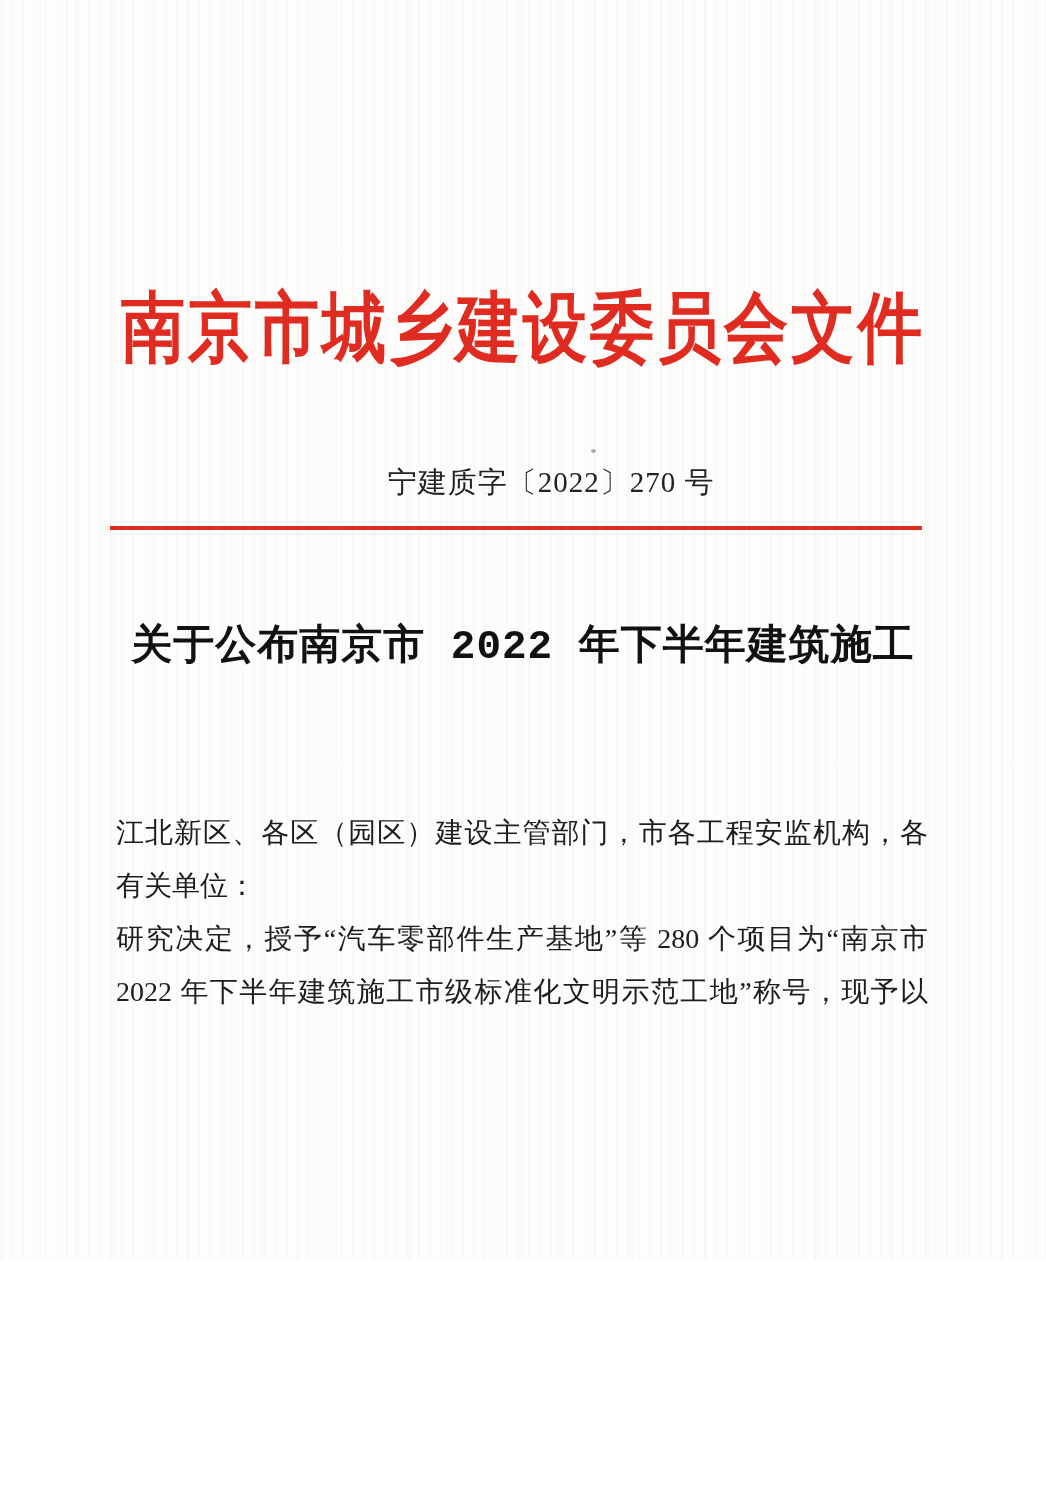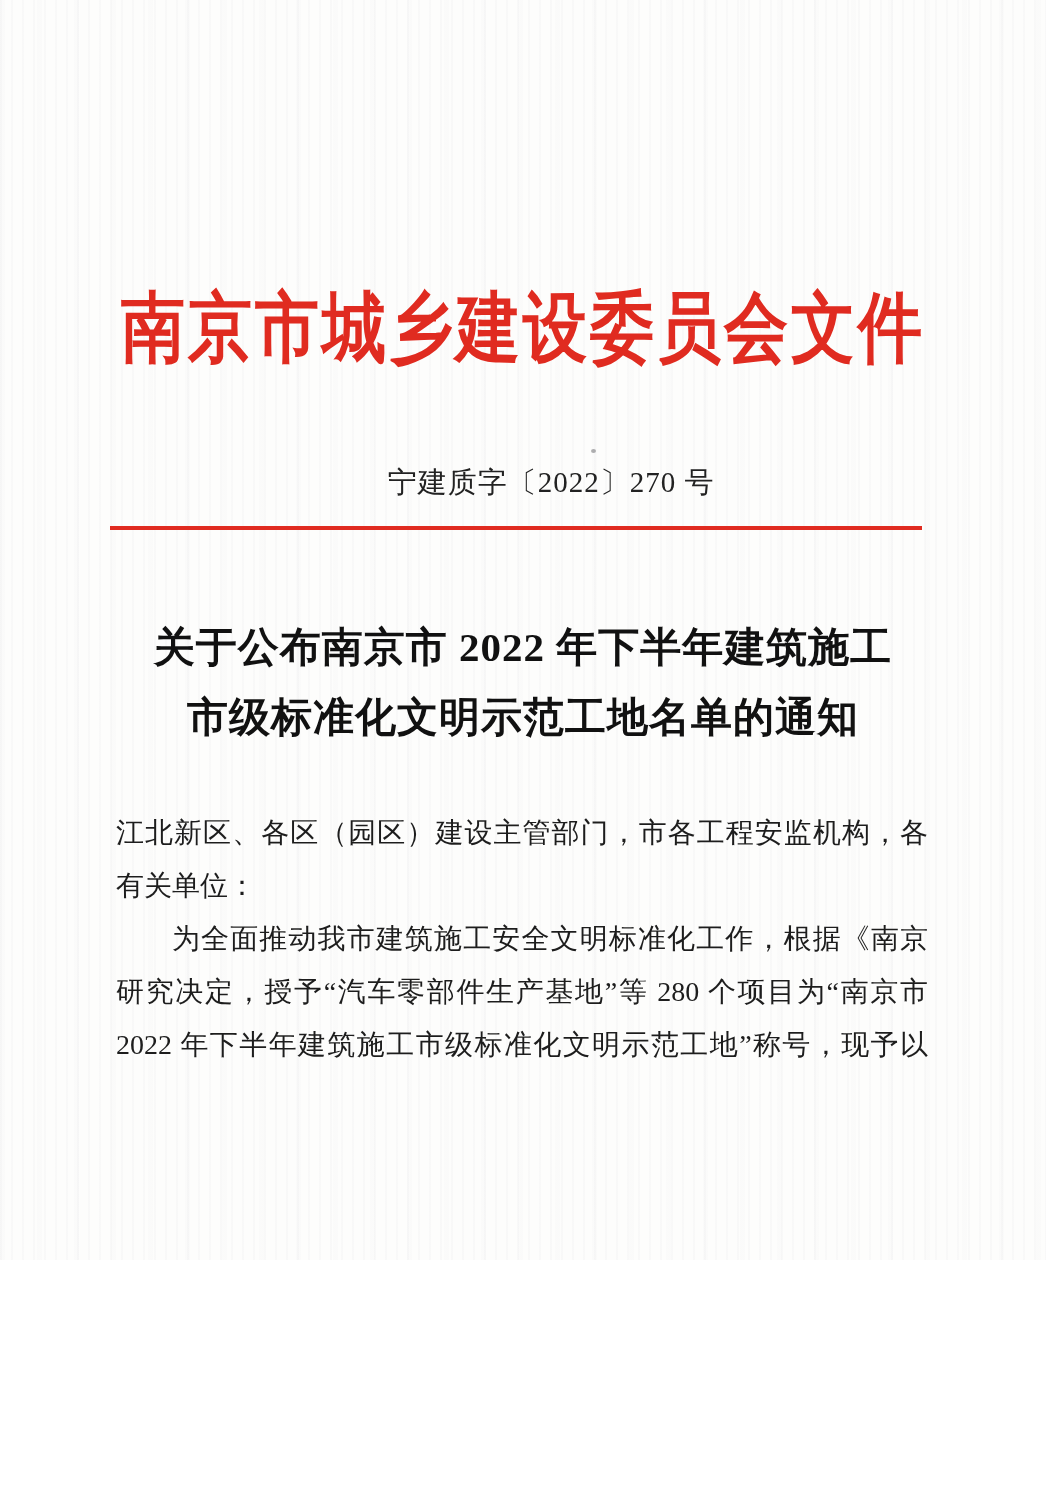"关于公布南京市 2022 年下半年建筑施工" .doc-title { font-family: none -> Liberation Mono, monospace }
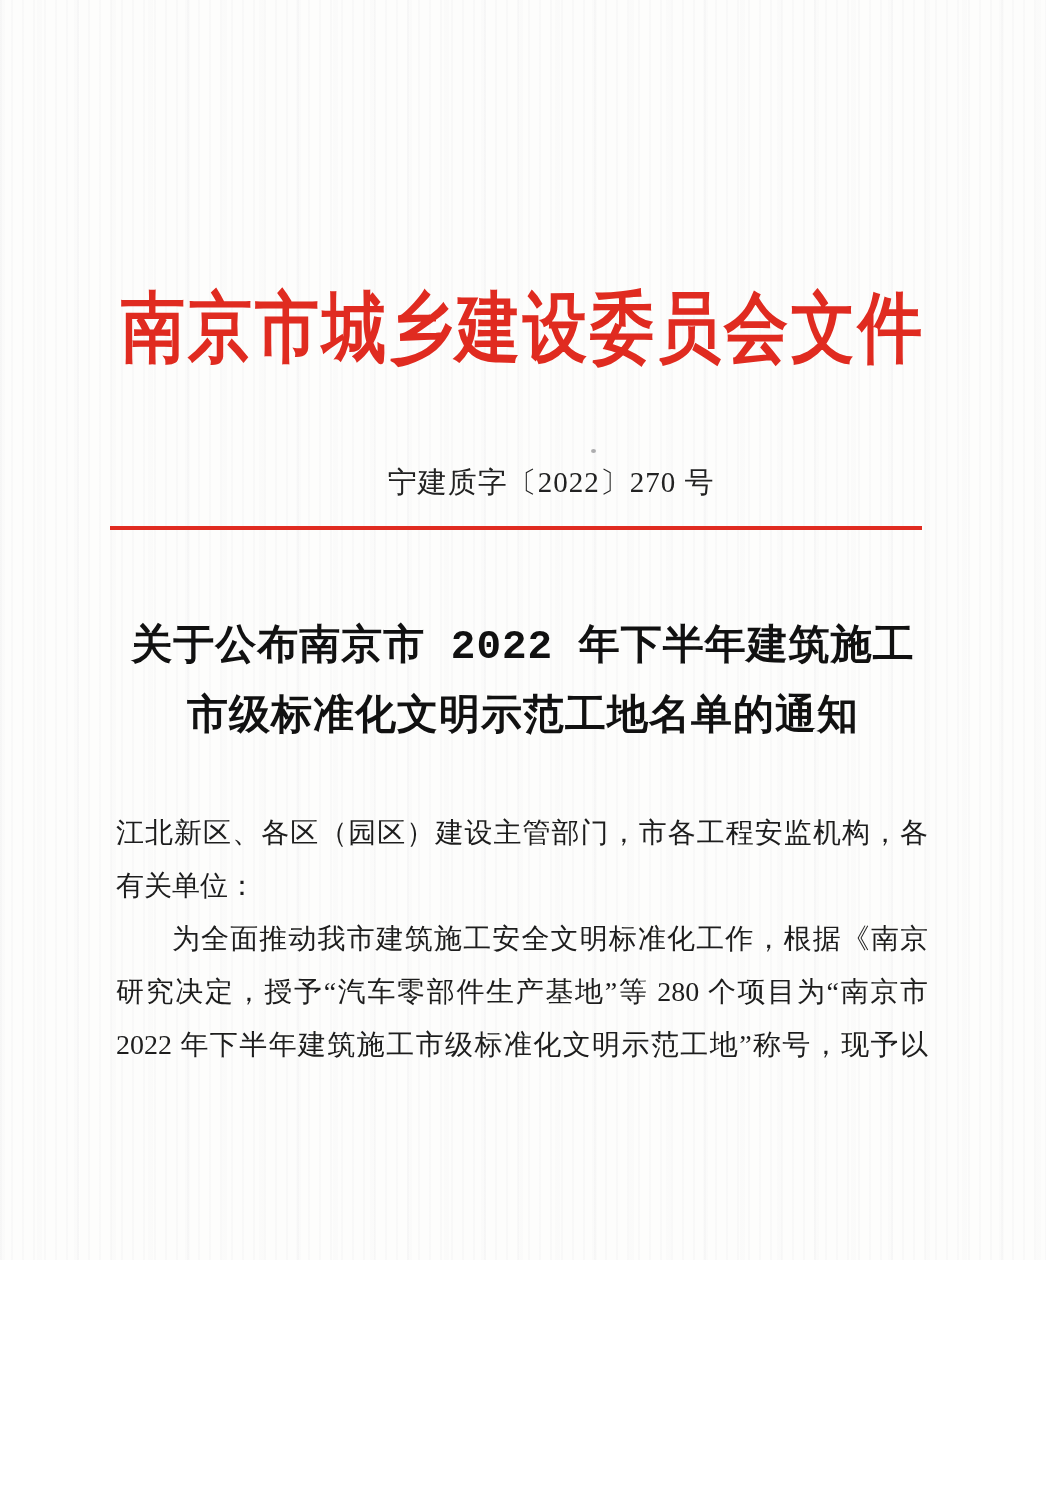"市级标准化文明示范工地名单的通知" div { html: <div>市级标准化文明示范工地名单的通知</div> -> none }
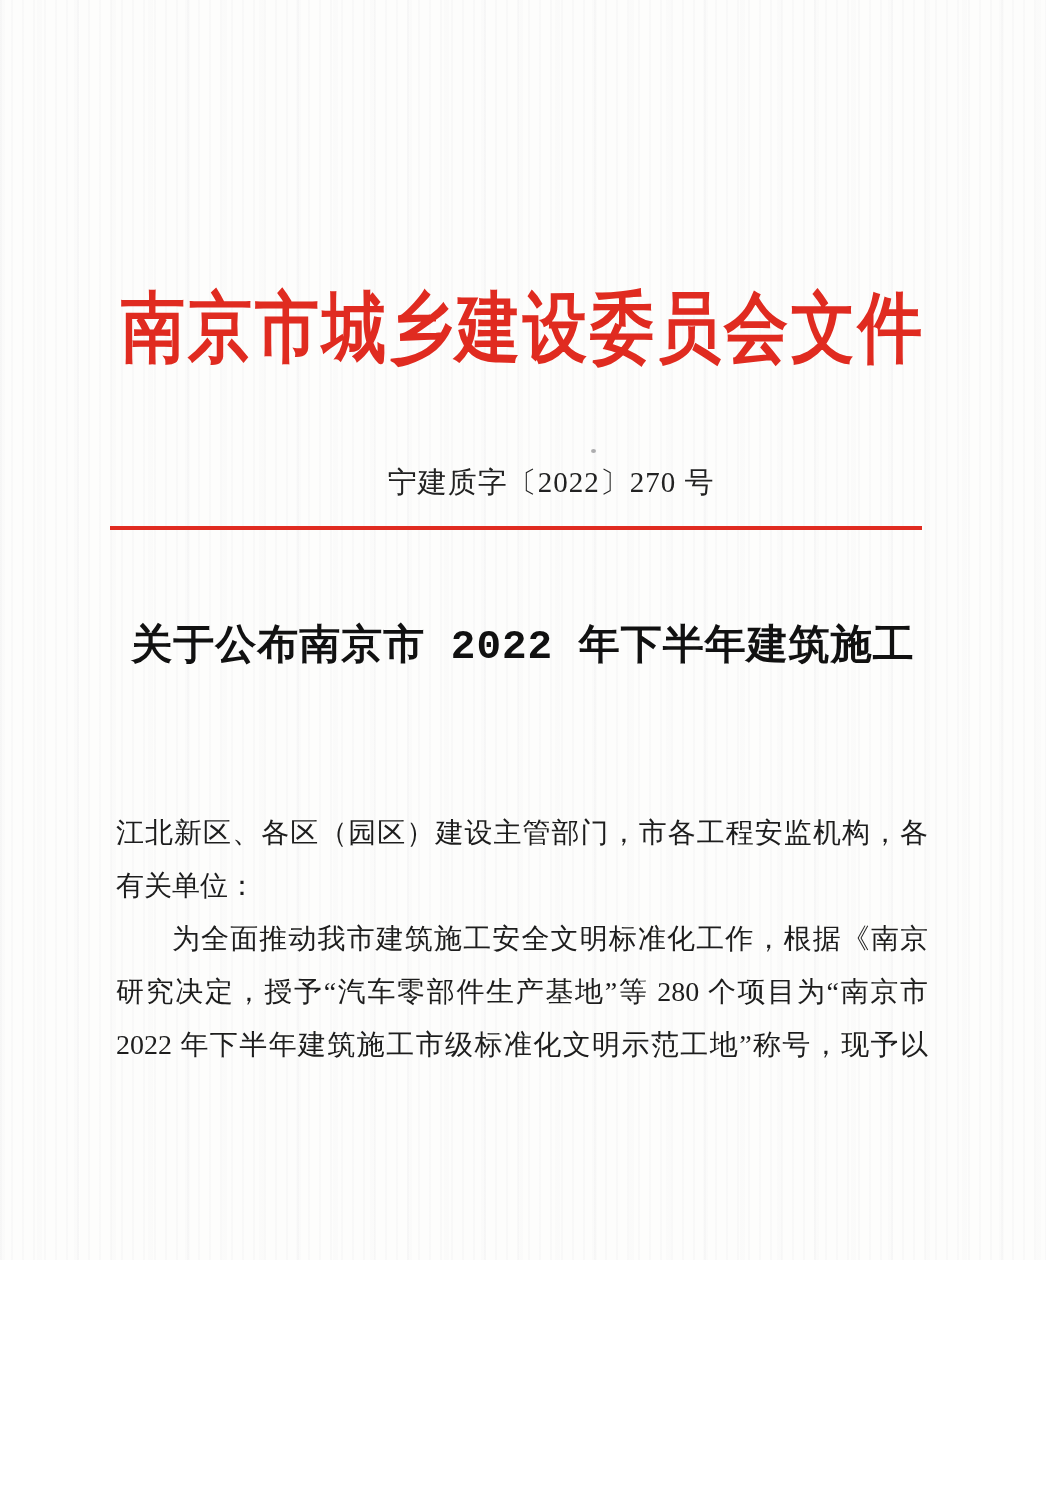"为全面推动我市建筑施工安全文明标准化工作，根据《南京" div.line { html: <div>为全面推动我市建筑施工安全文明标准化工作，根据《南京</div> -> none }
